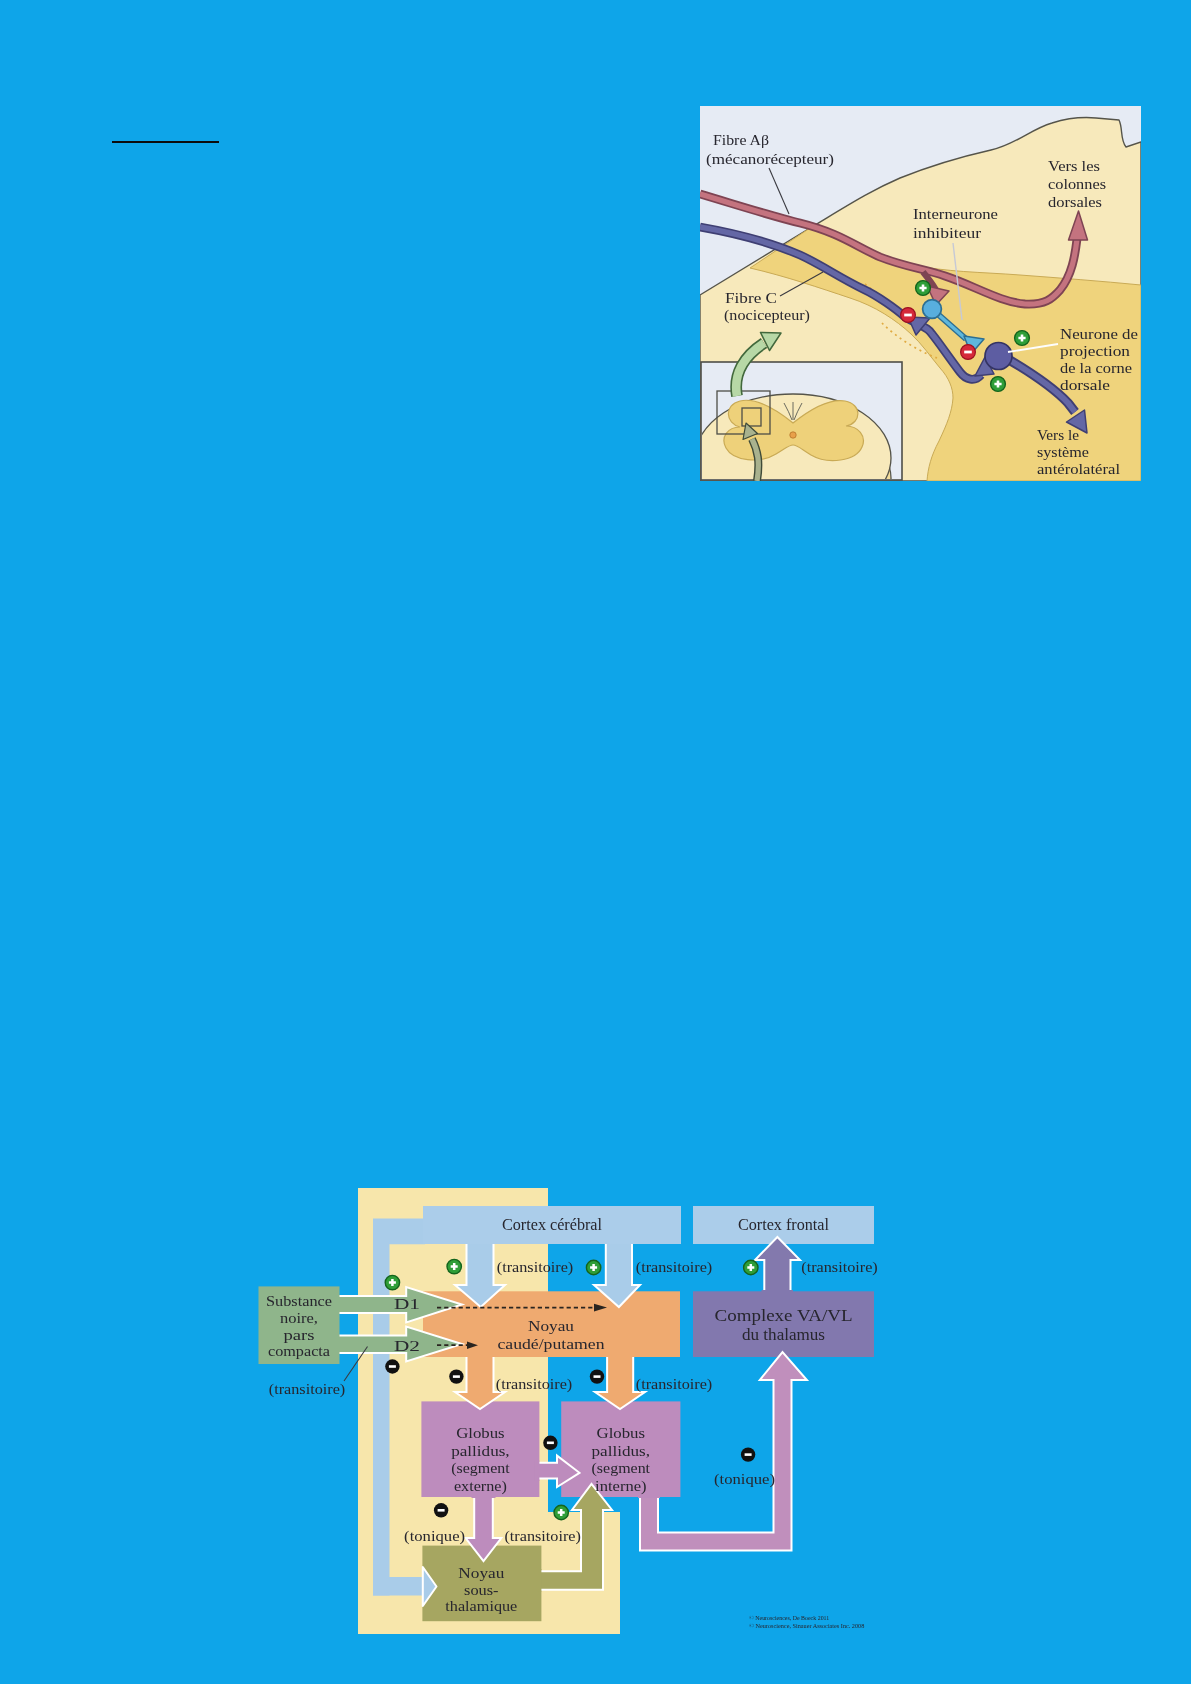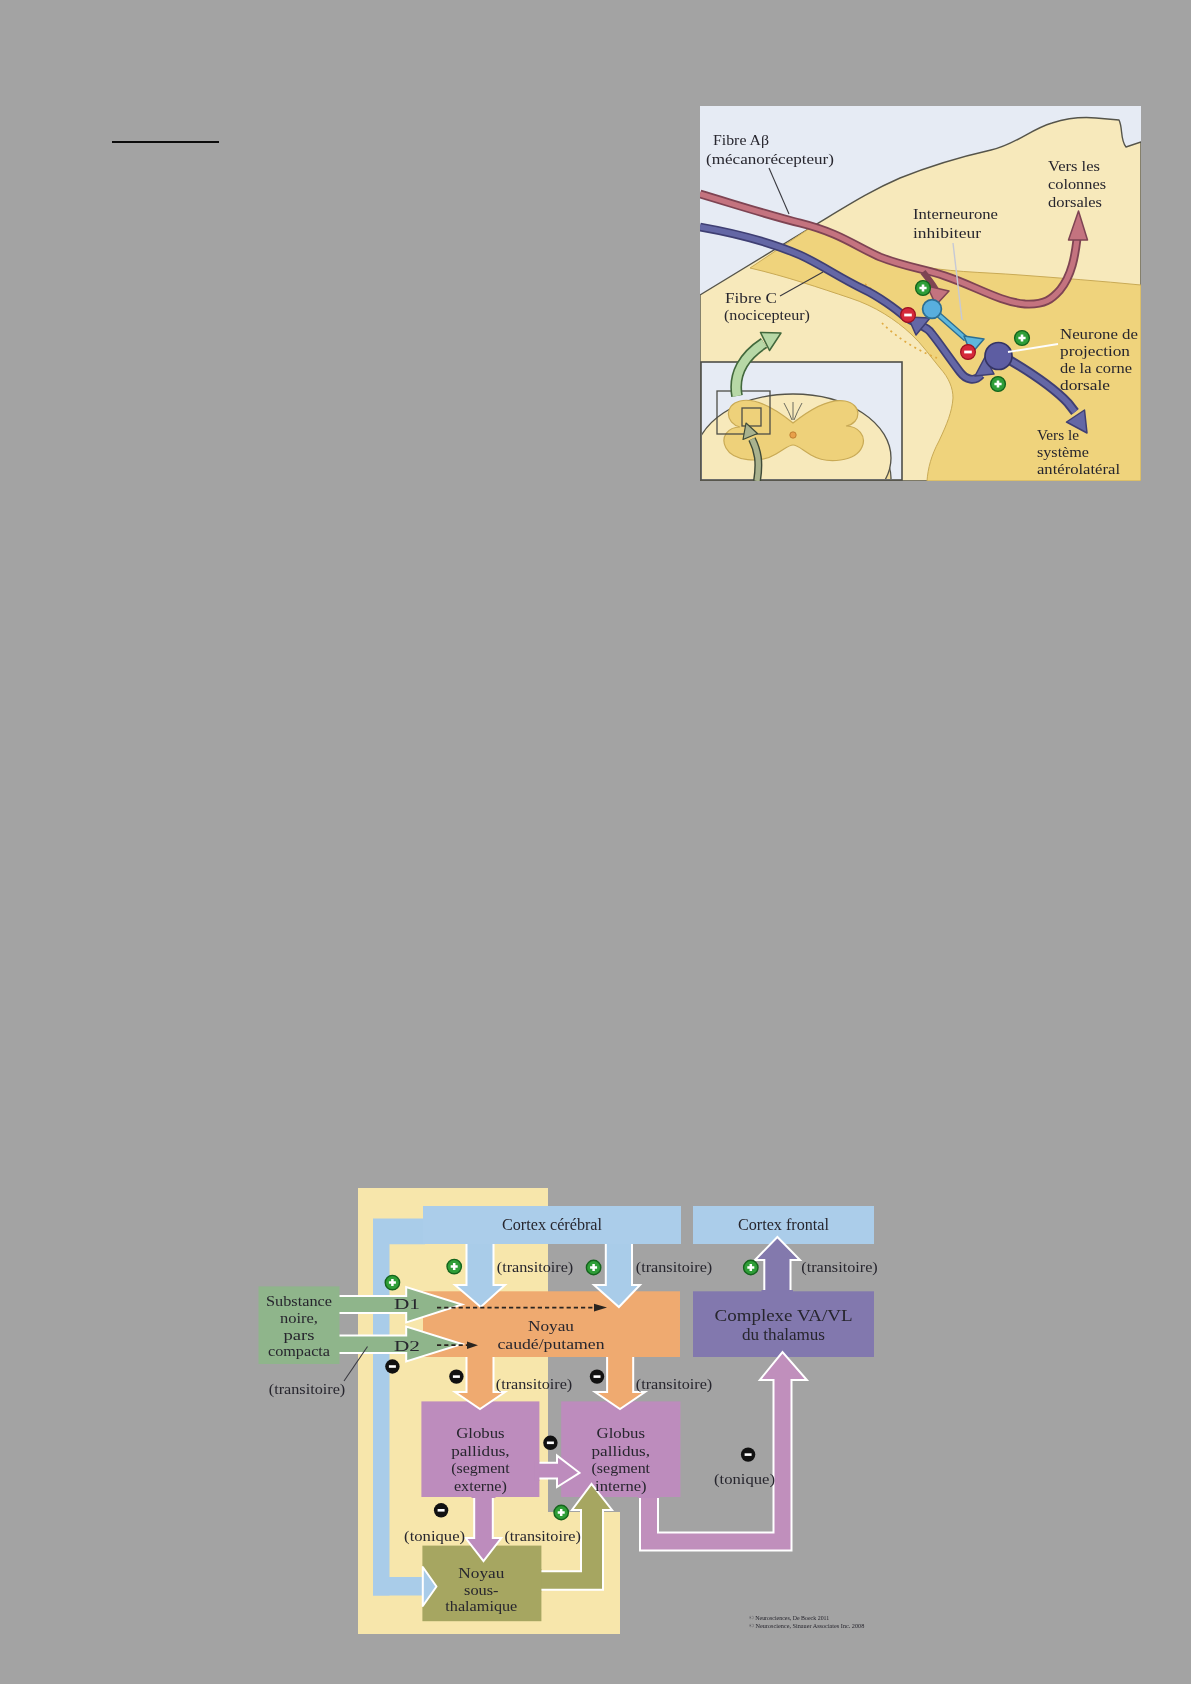"Fibre Aβ" #page { background: #a3a3a3 -> #0ea5e9 }
